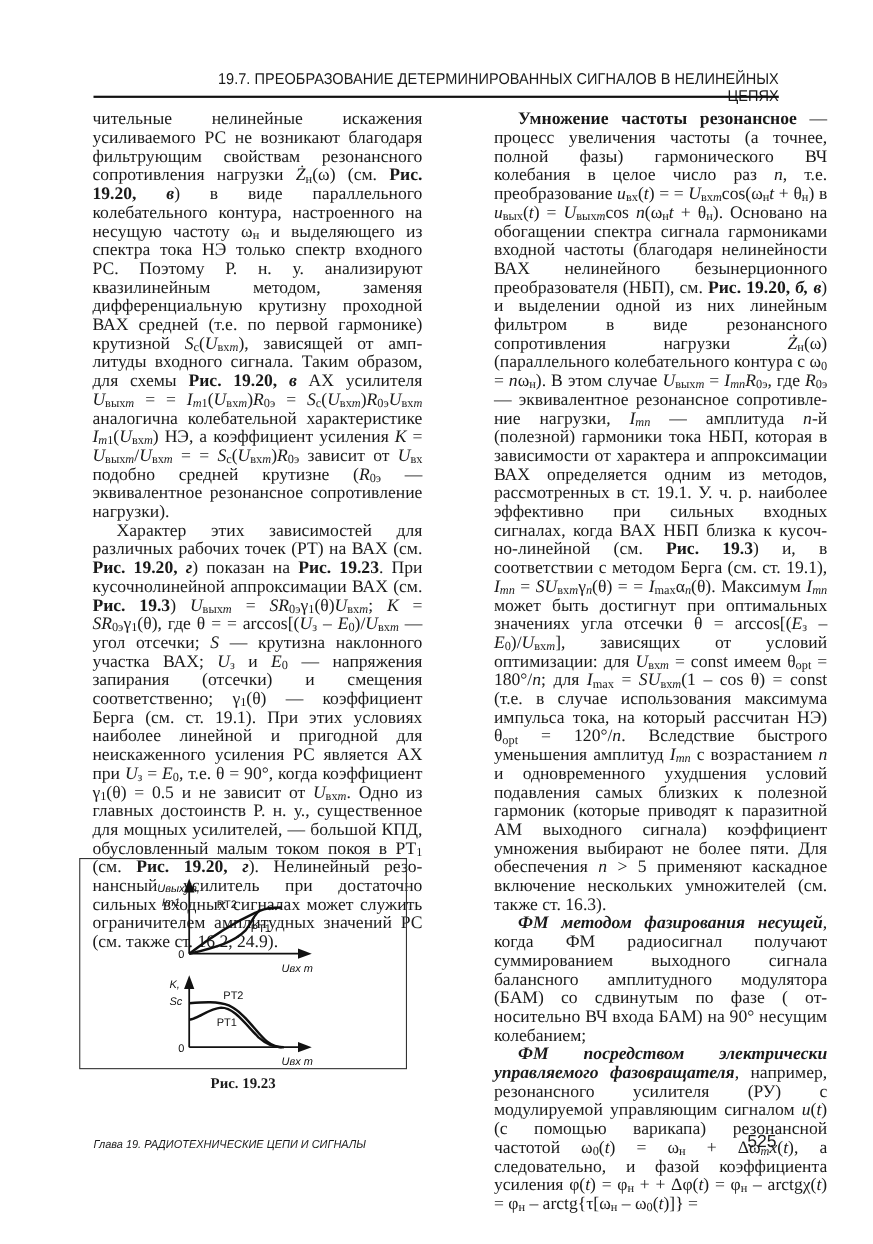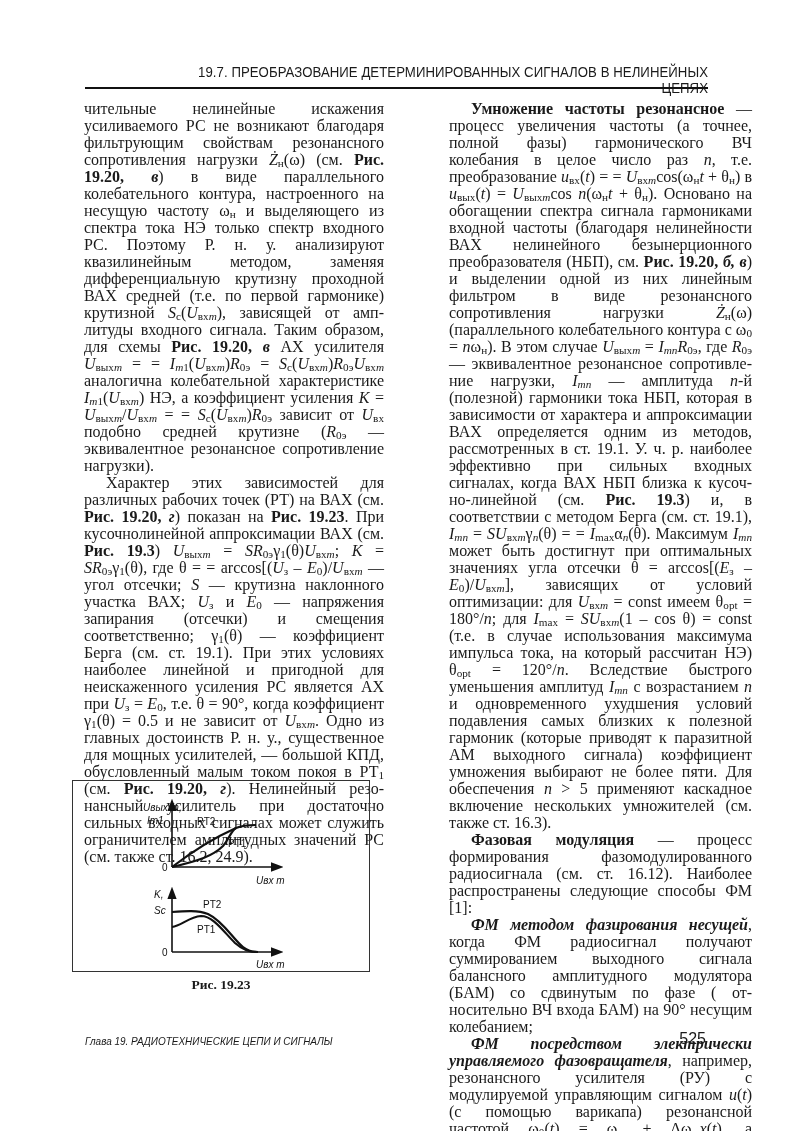"Фазовая модуляция — процесс формирования" p.indent { html: <p><b>Фазовая модуляция</b> — процесс формиро­вания фазомодулированного радиосигнала (см. ст. 16.12). Наиболее распространены следую­щие способы ФМ [1]:</p> -> none }
